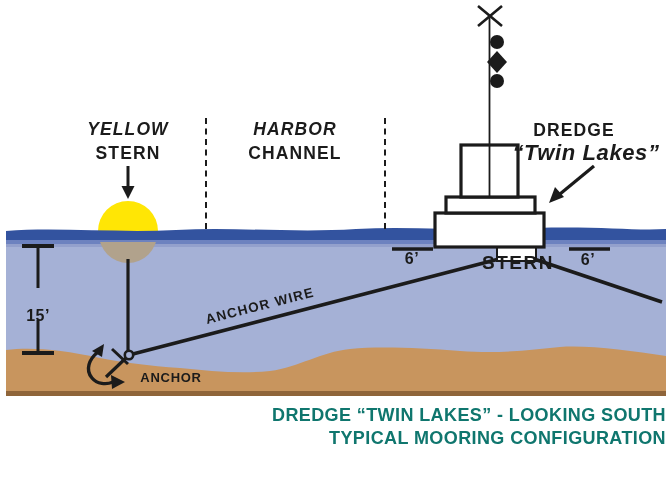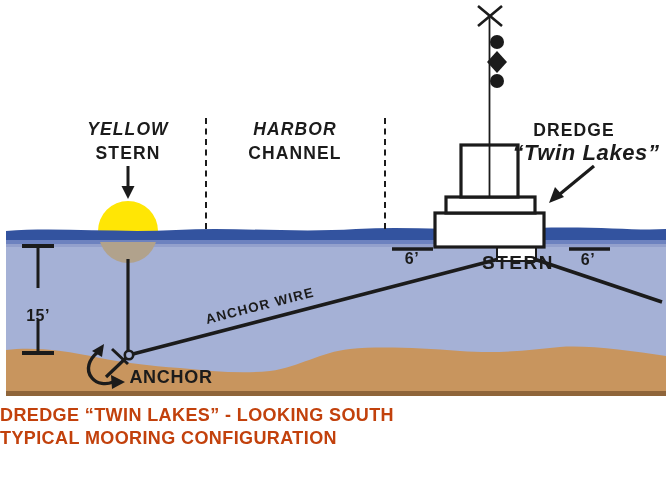"ANCHOR" .lbl.small { font-size: 18px -> 13px }
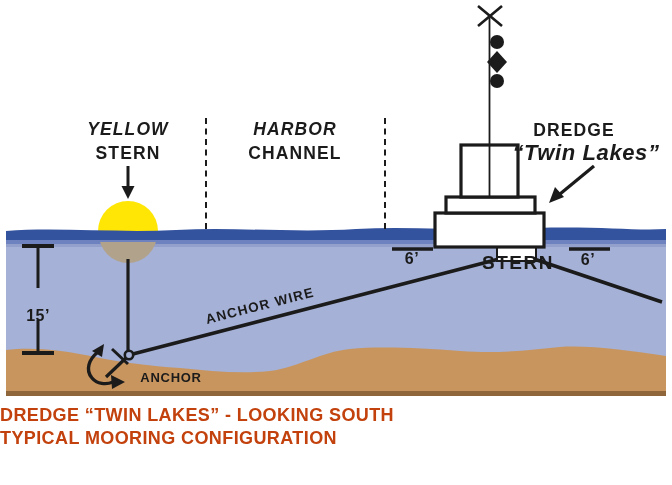"DREDGE “TWIN LAKES” - LOOKING" .caption { color: #c2410c -> #0f766e; left: 0 -> 6px; text-align: left -> right }
